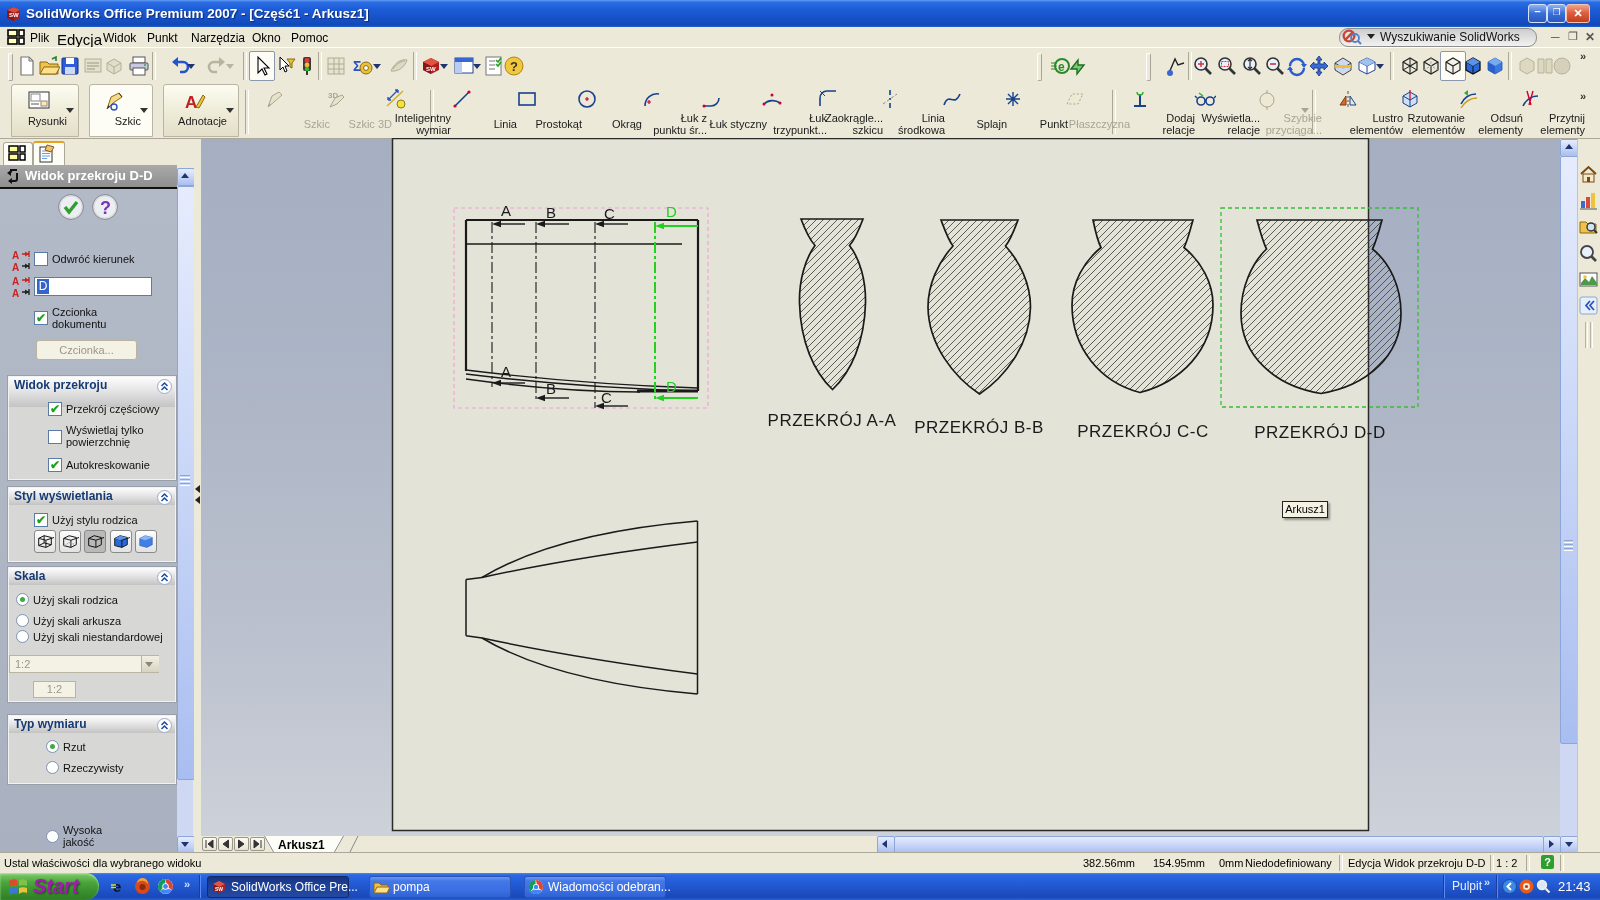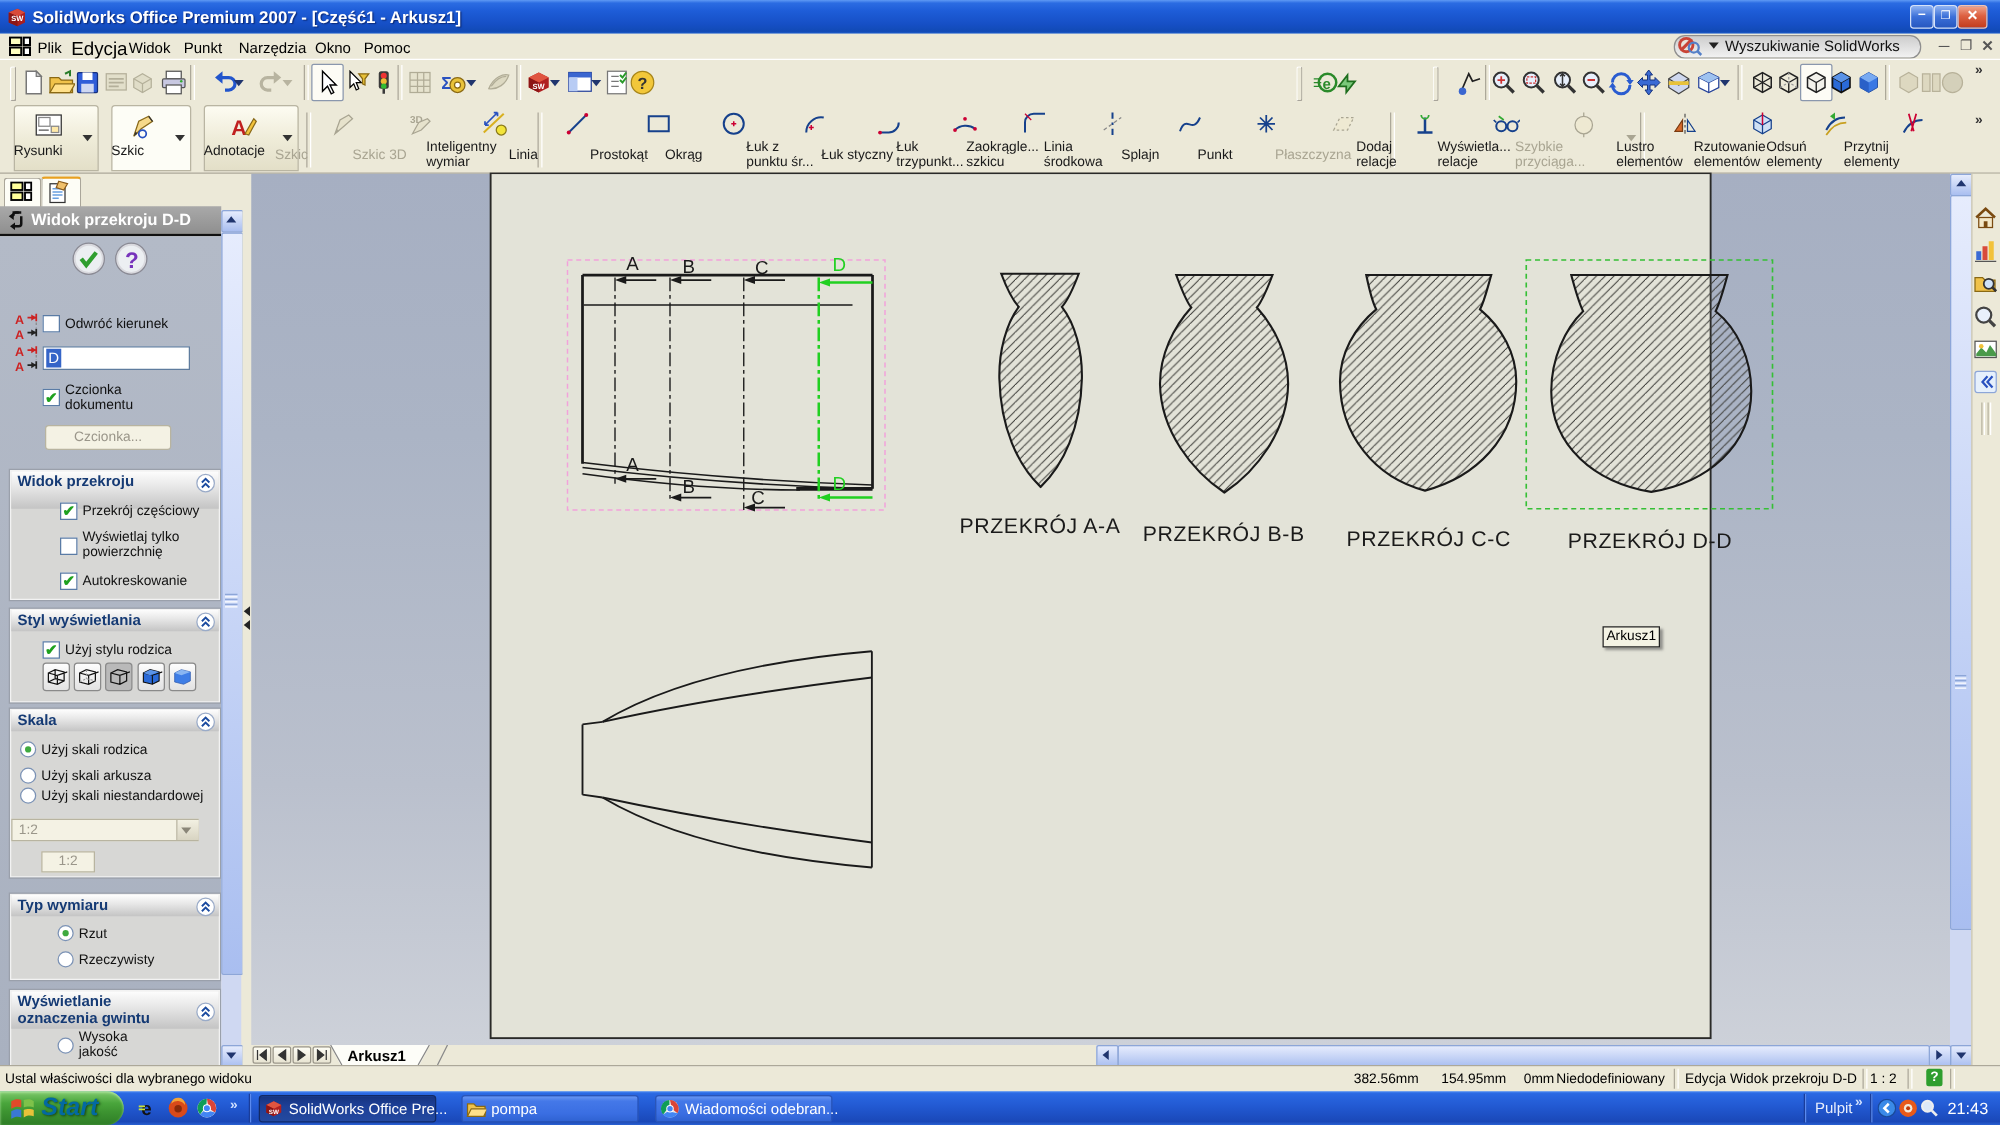"Rysunki" .cmlbl { text-align: left -> right }
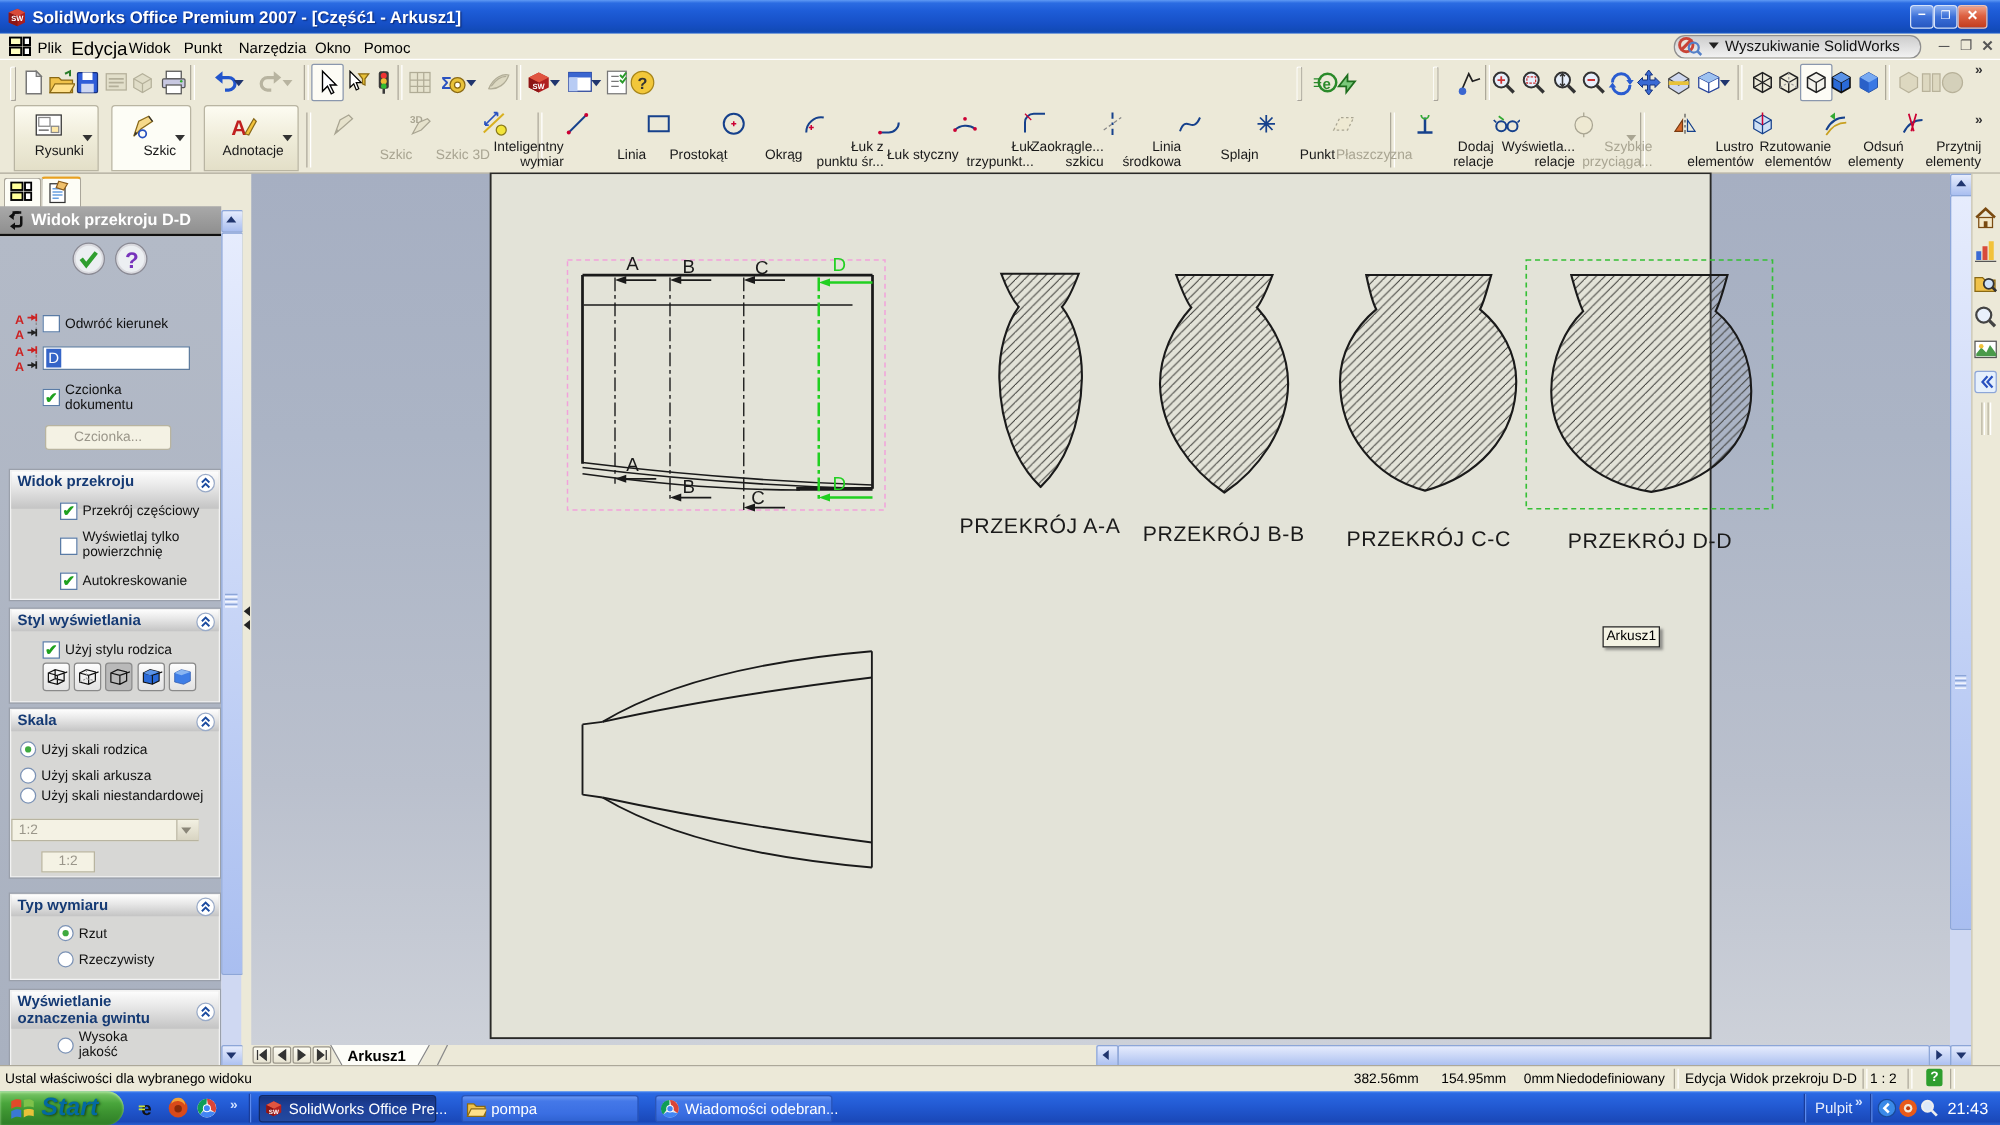"Wyświetlanie" div.gb { html: <div> <div>Wyświetlanie<br>oznaczenia gwintu<svg> <path></path> </svg></div> </div> -> none }
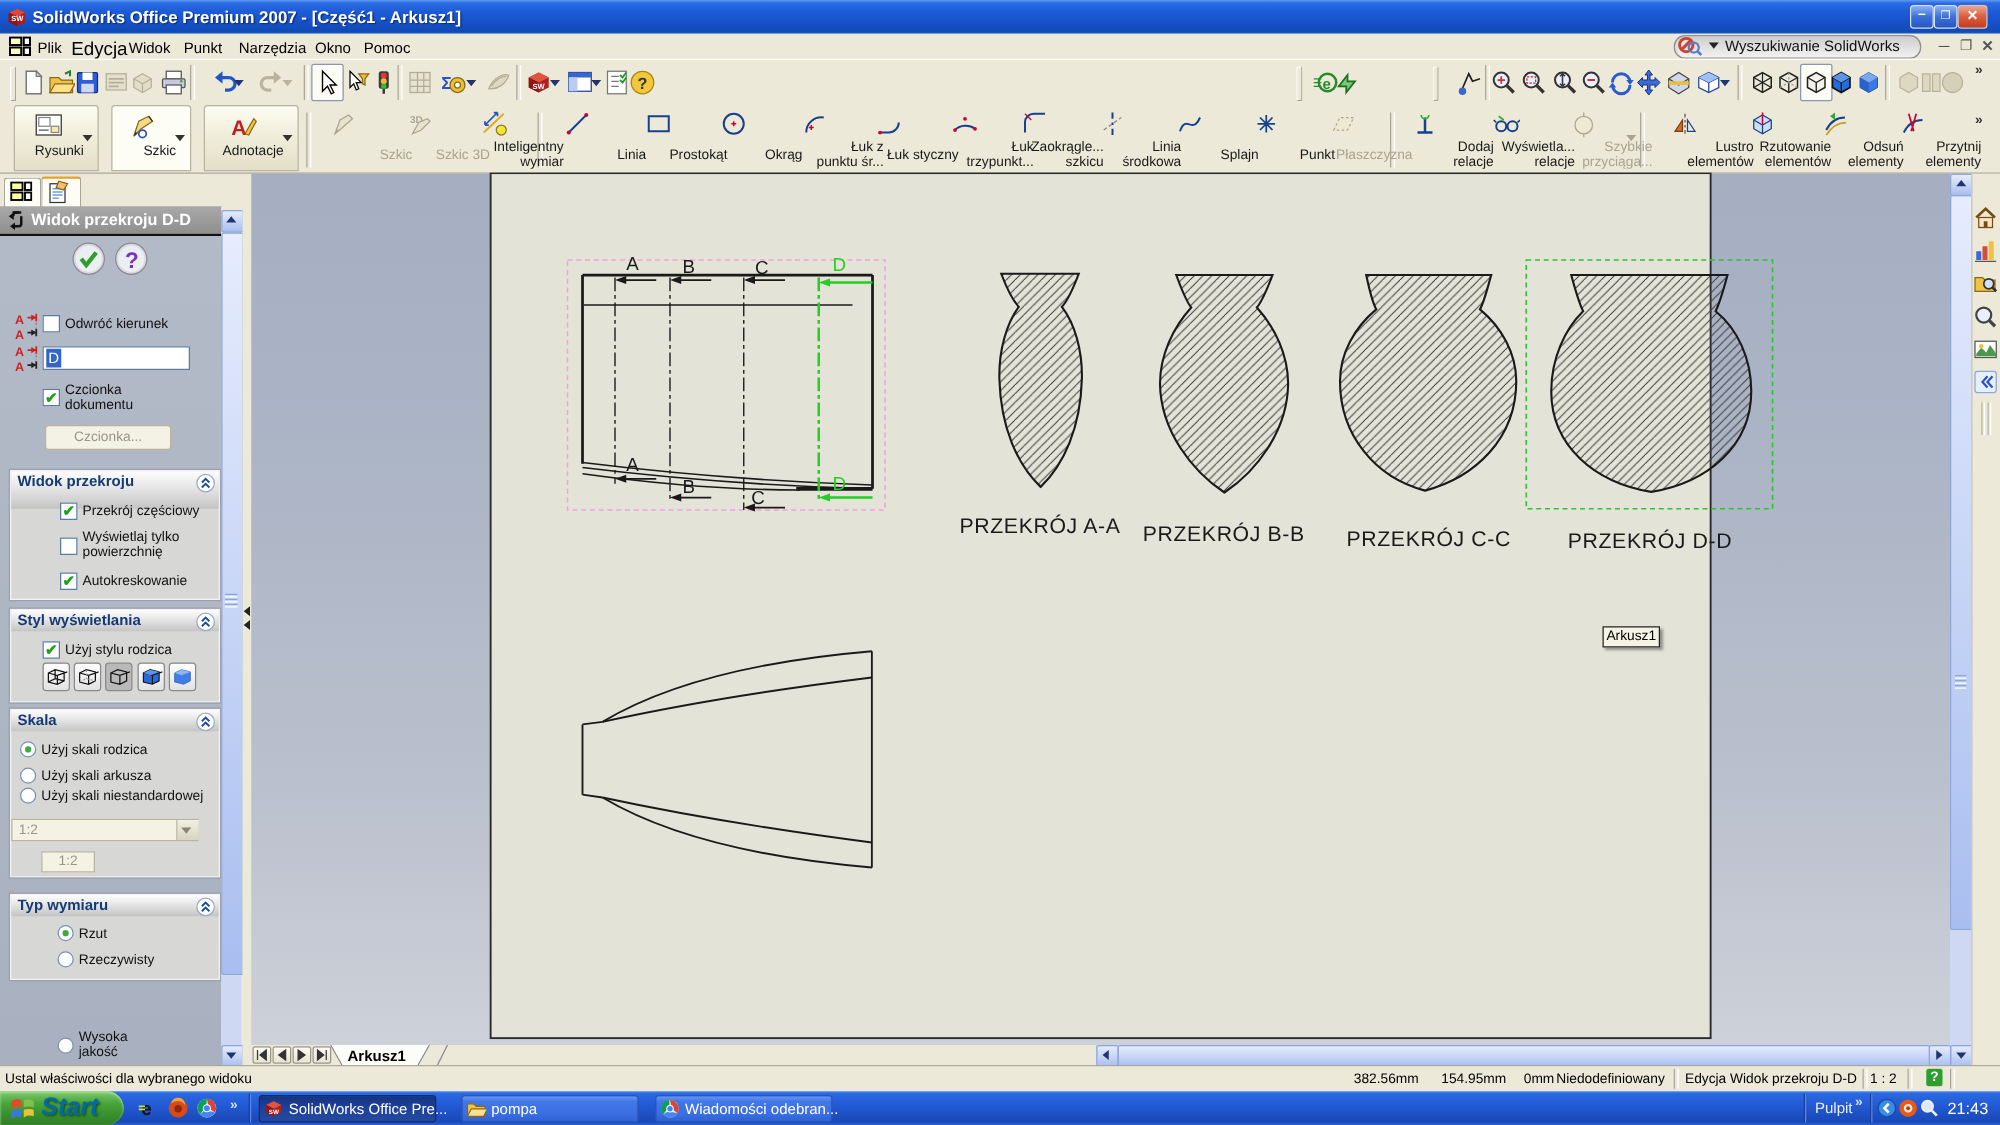"Start" div.a { color: #0369a1 -> #a21caf }
